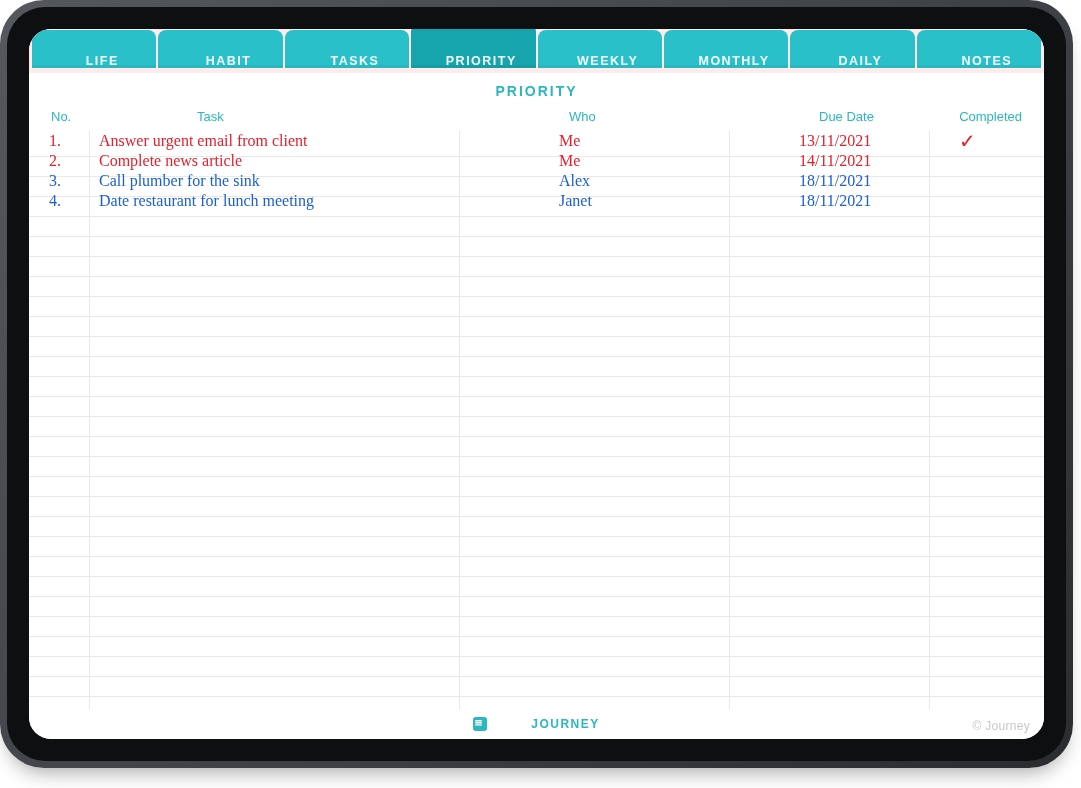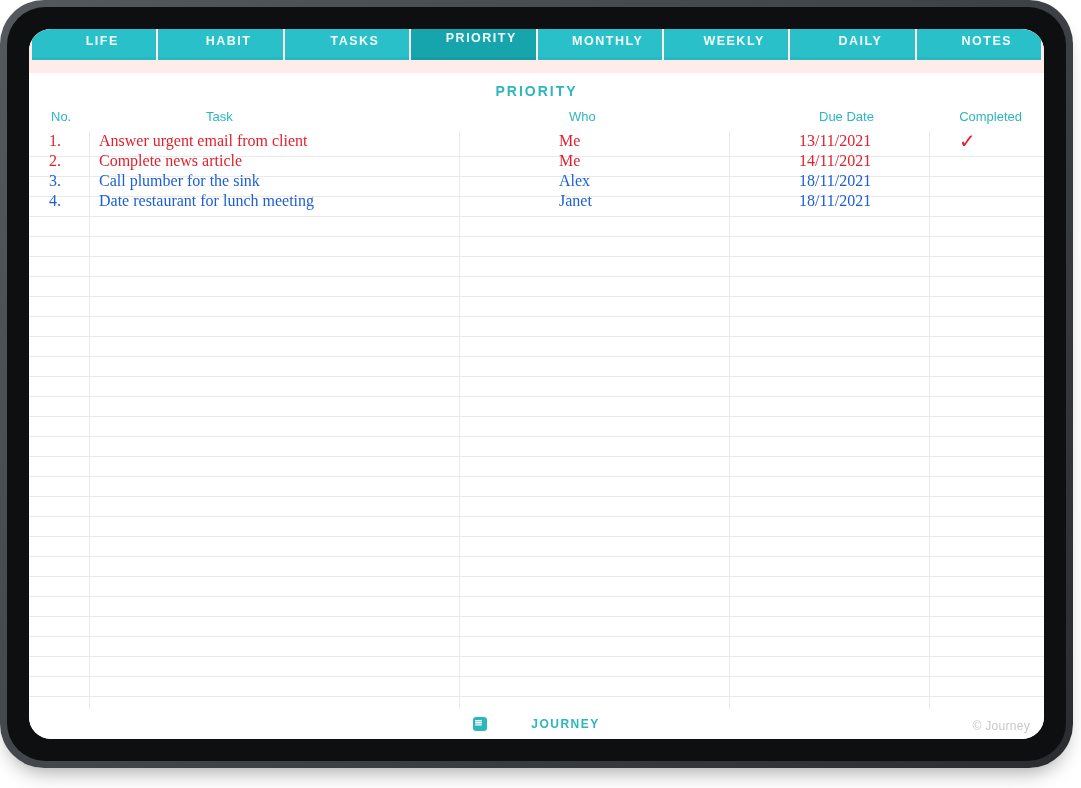"LIFE" .tab { align-items: center -> flex-end; margin: 13px 1px -> 5px 1px }
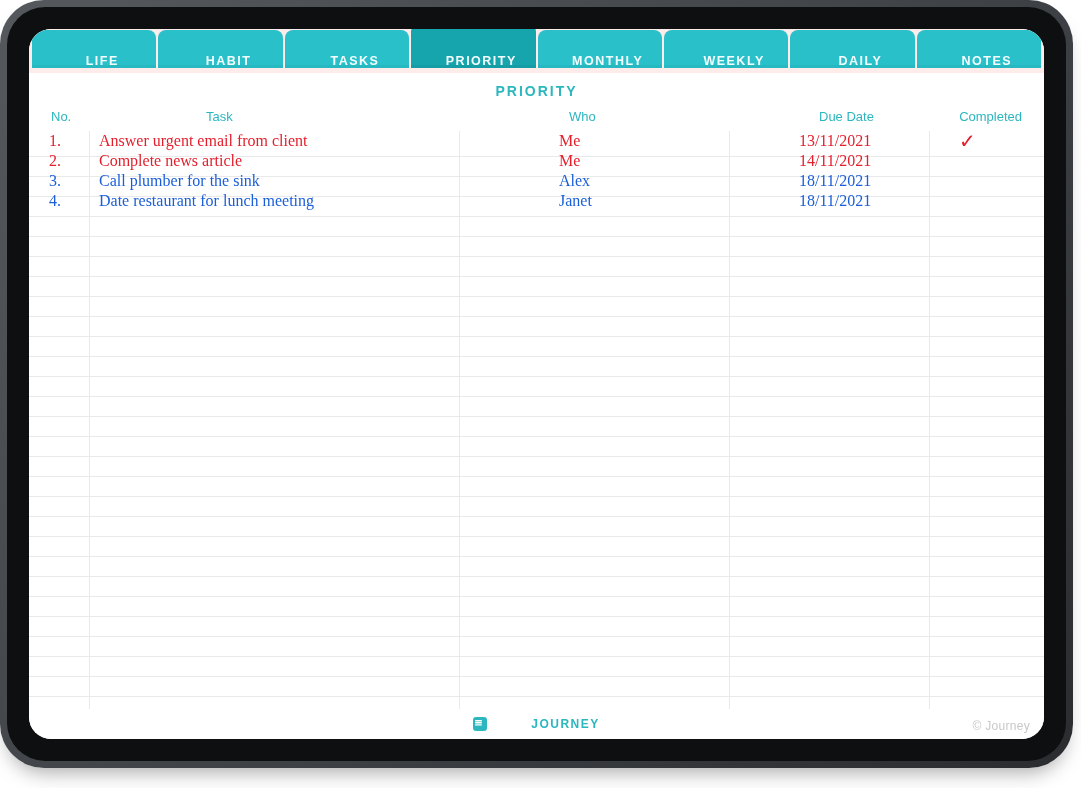"MONTHLY" div.tab { order: before "WEEKLY" -> after "WEEKLY" }
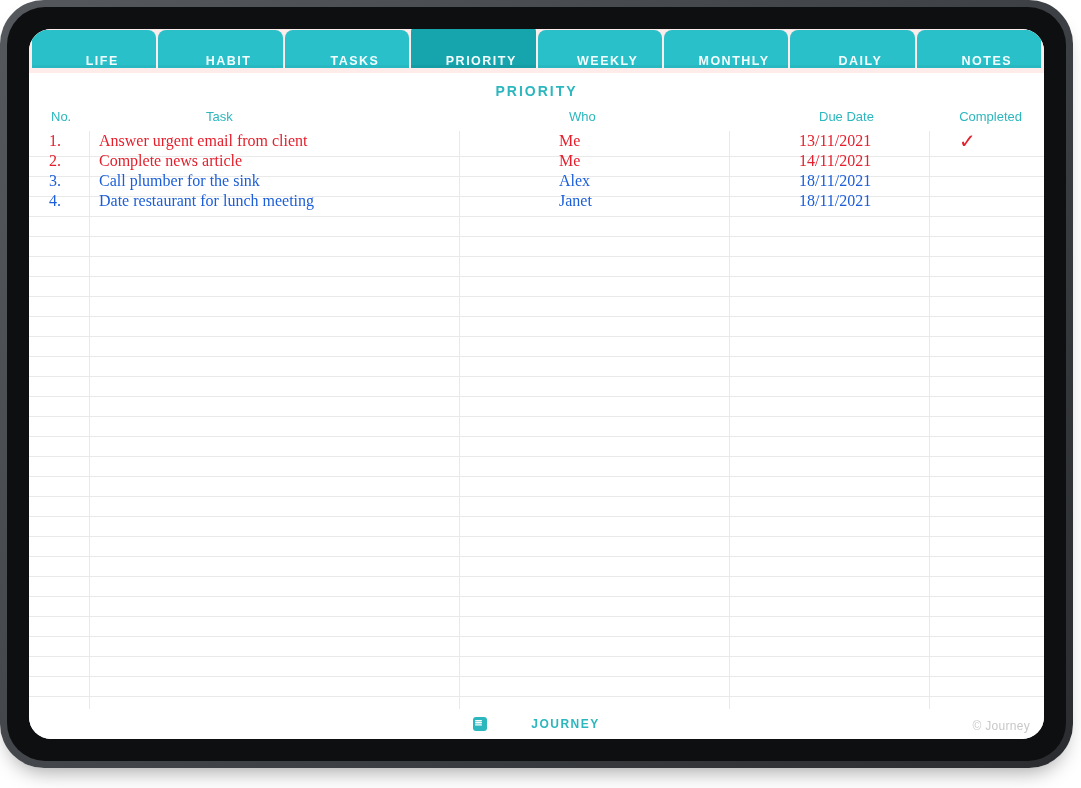"Task" .col.task { left: 177px -> 168px }
